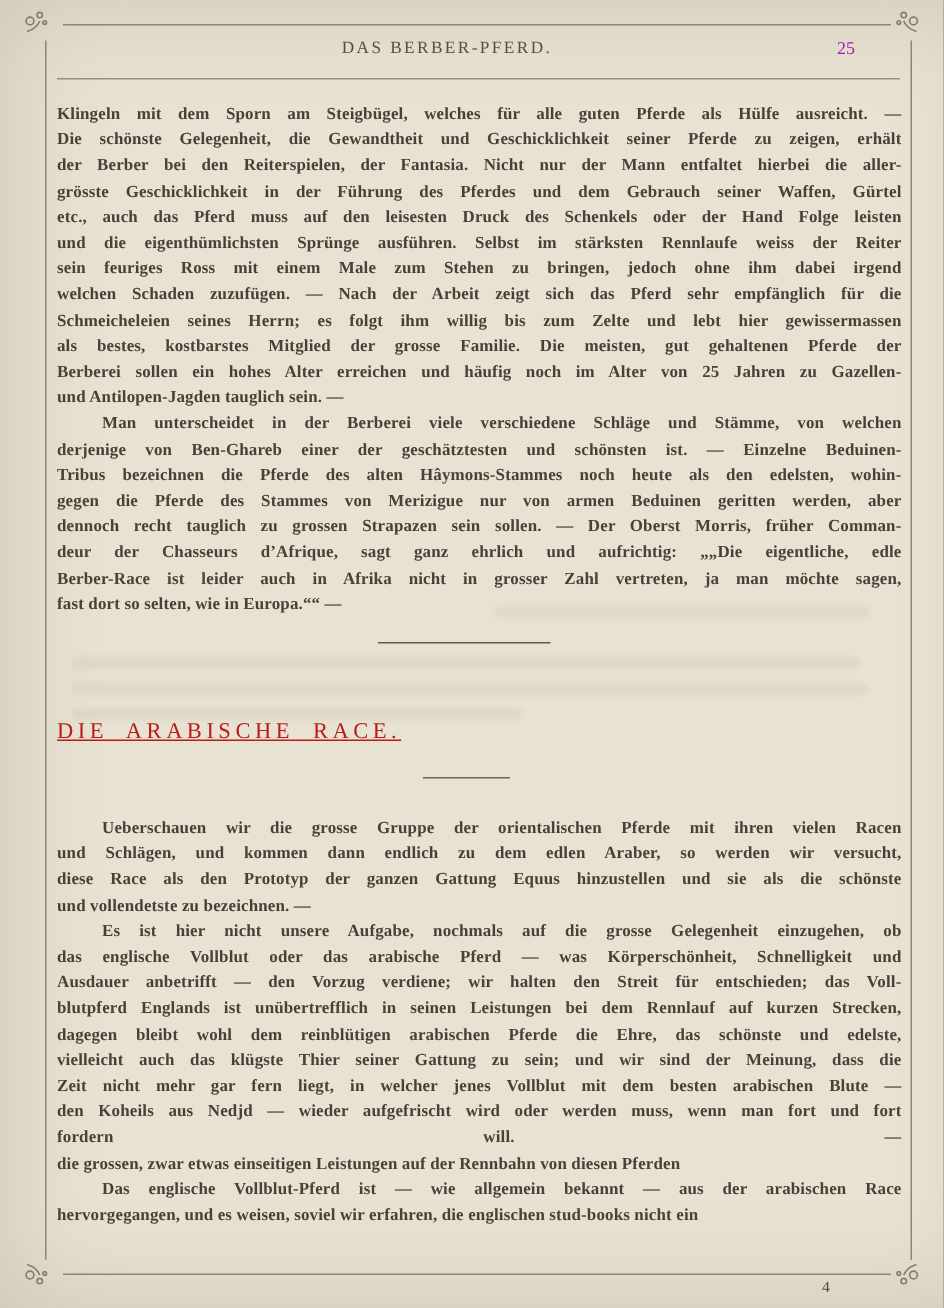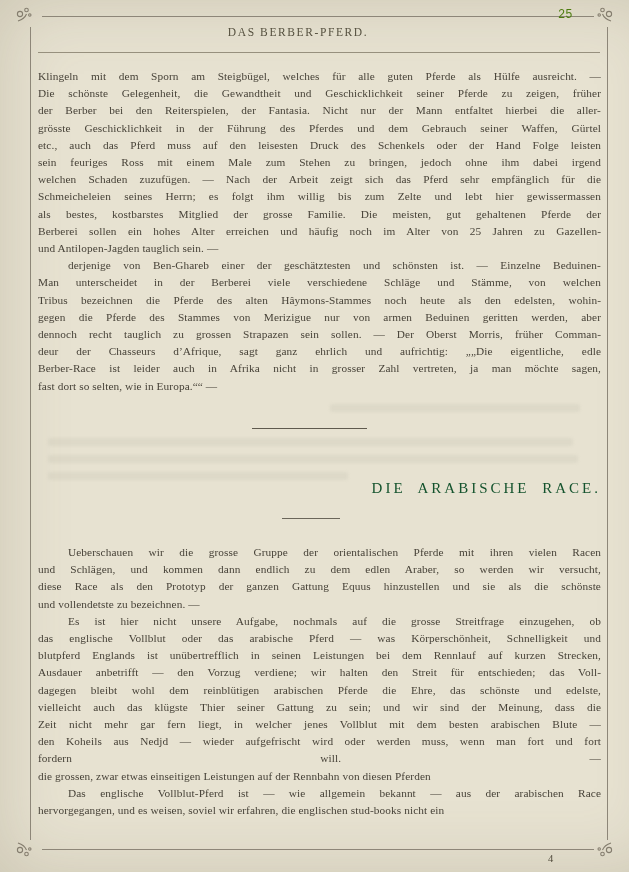"25" .page-num { color: #4d7c0f -> #a21caf; font-family: Liberation Mono, monospace -> none; top: 8px -> 25px }
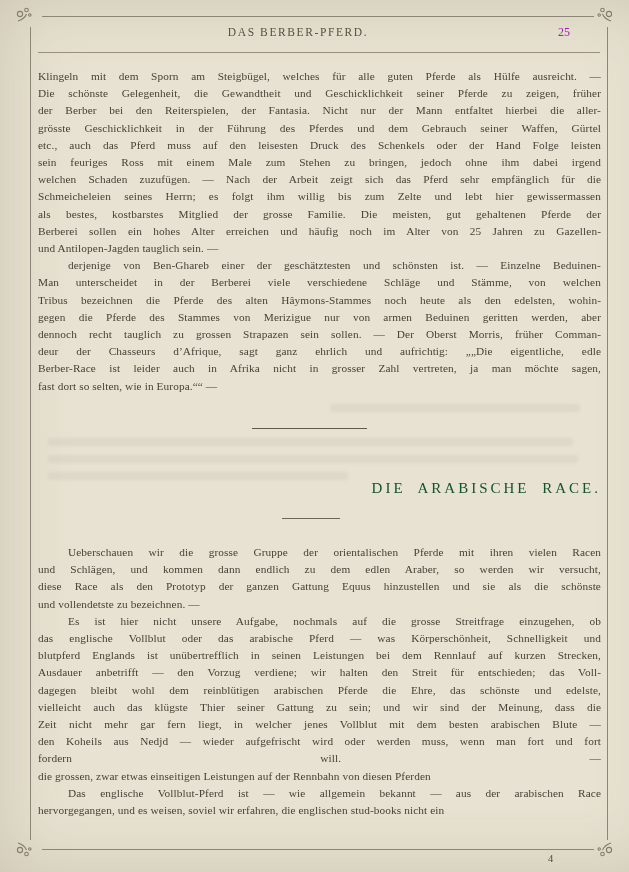"Klingeln mit dem Sporn am" .text-block { font-weight: none -> bold }
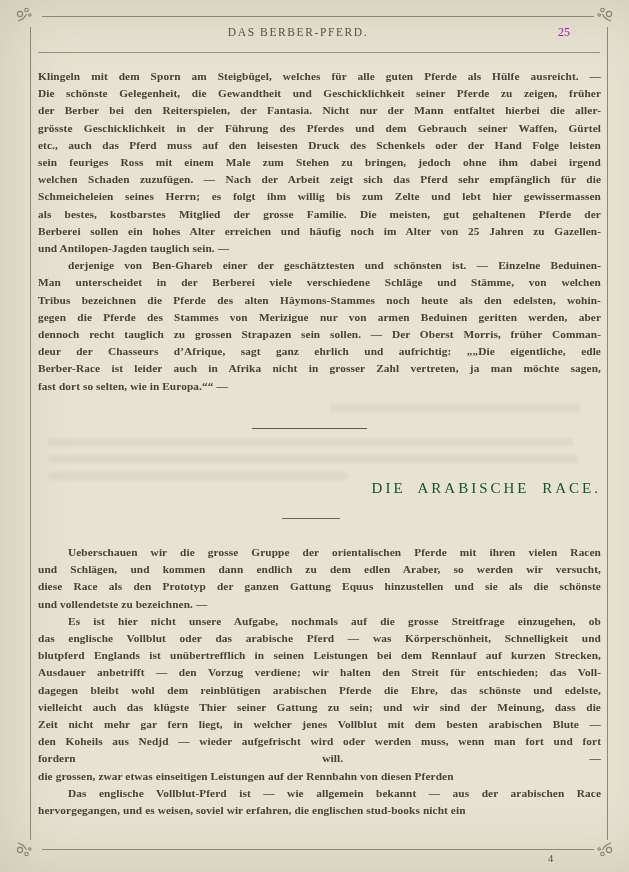"Die schönste Gelegenheit, die" div.tl { text: früher -> erhält }
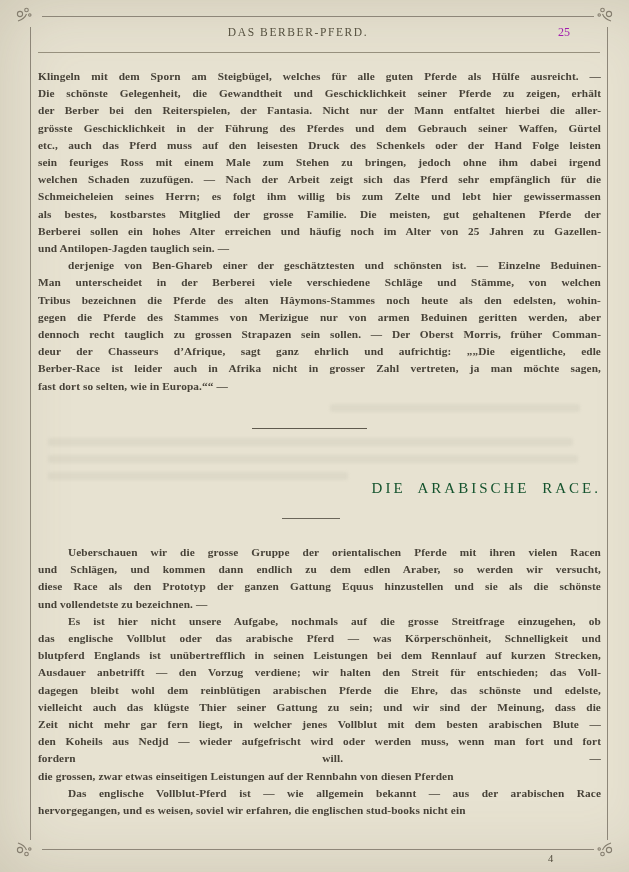"und die eigenthümlichsten Sprünge" div.tl { html: none -> <div>und die eigenthümlichsten Sprünge ausführen. Selbst im stärksten Rennlaufe weiss der Reiter</div> }
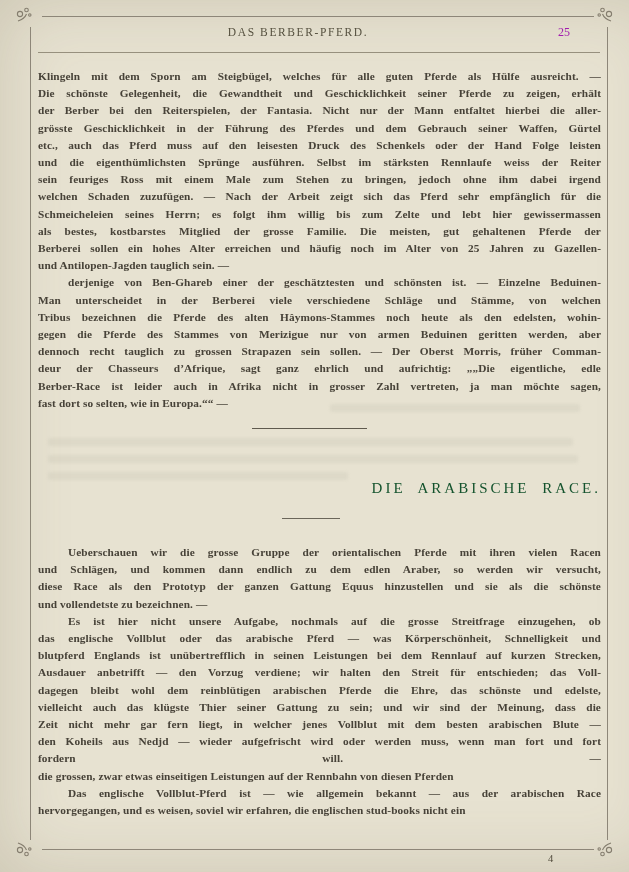"derjenige von Ben-Ghareb einer der" div.tl { order: before "Man unterscheidet in der Berberei" -> after "Man unterscheidet in der Berberei" }
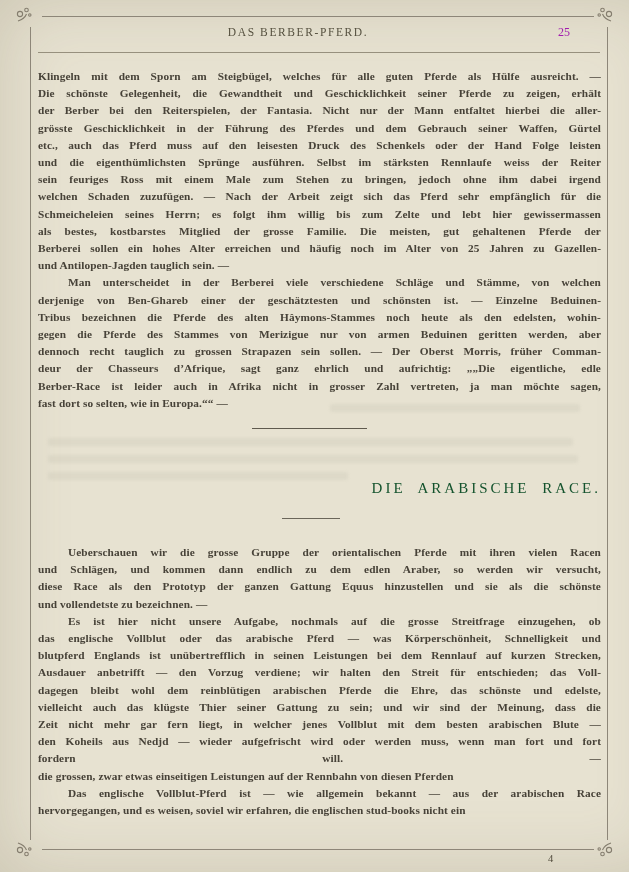"DIE ARABISCHE RACE." .section-heading { color: #14532d -> #b91c1c; text-align: right -> left; text-decoration: none -> underline }
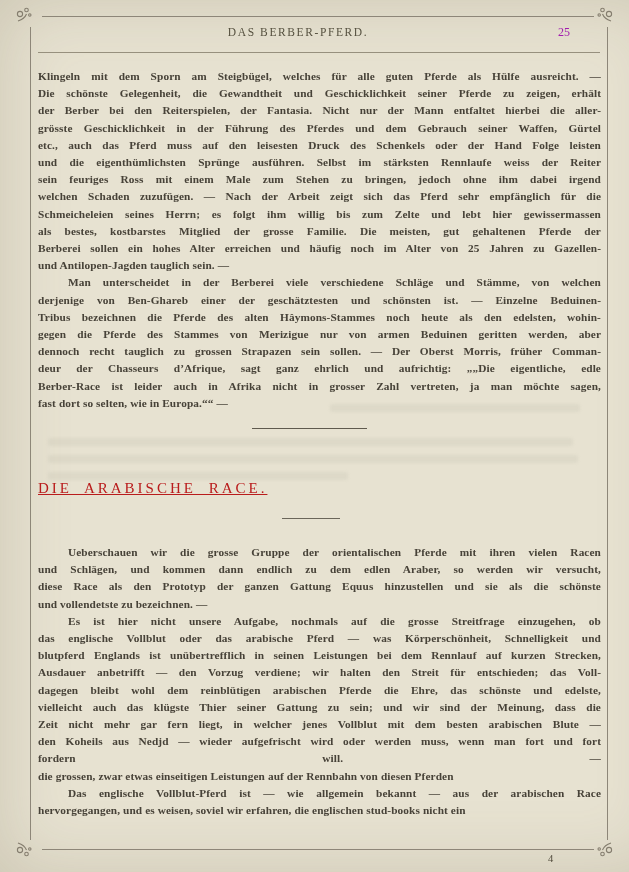"Es ist hier nicht unsere" div.tl { text: Streitfrage -> Gelegenheit }
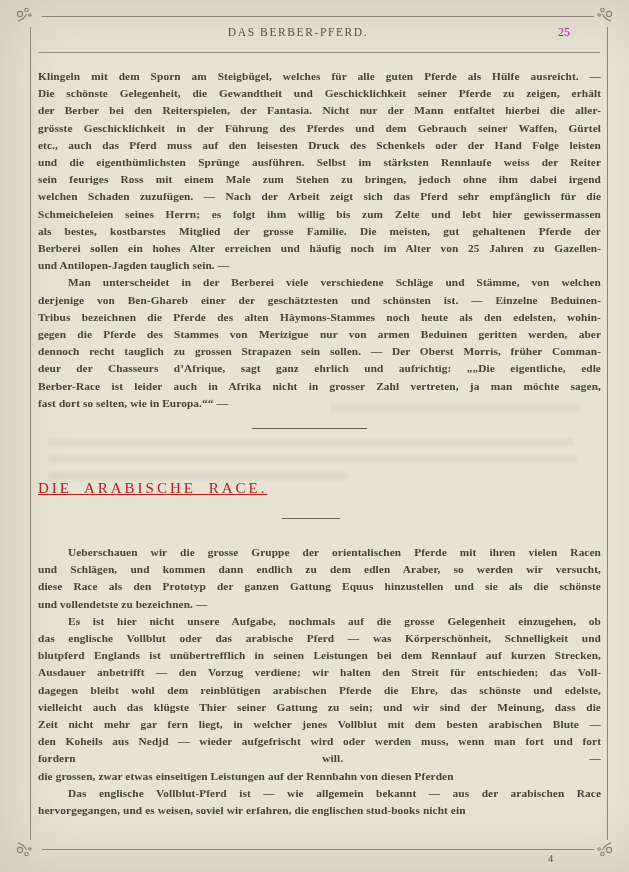"blutpferd Englands ist unübertrefflich" div.tl { order: before "Ausdauer anbetrifft — den Vorzug" -> after "Ausdauer anbetrifft — den Vorzug" }
